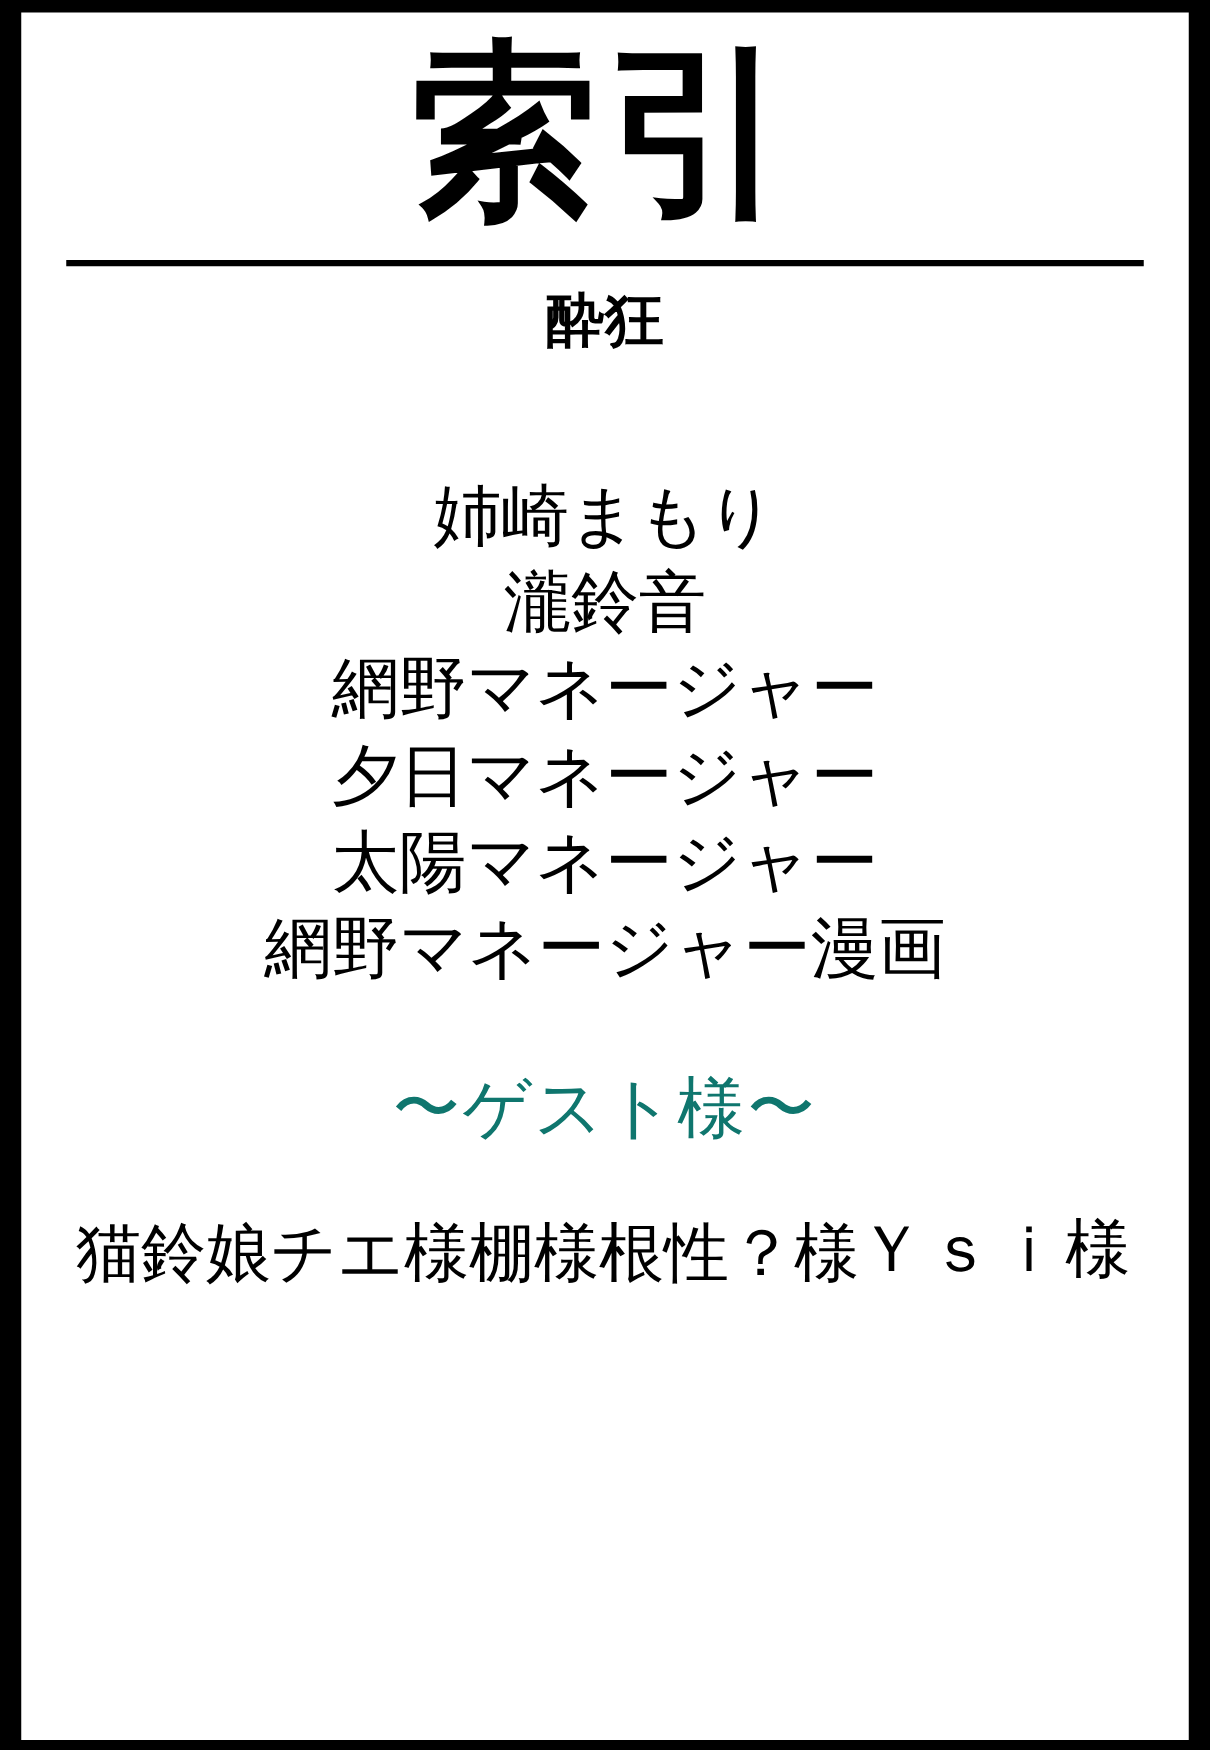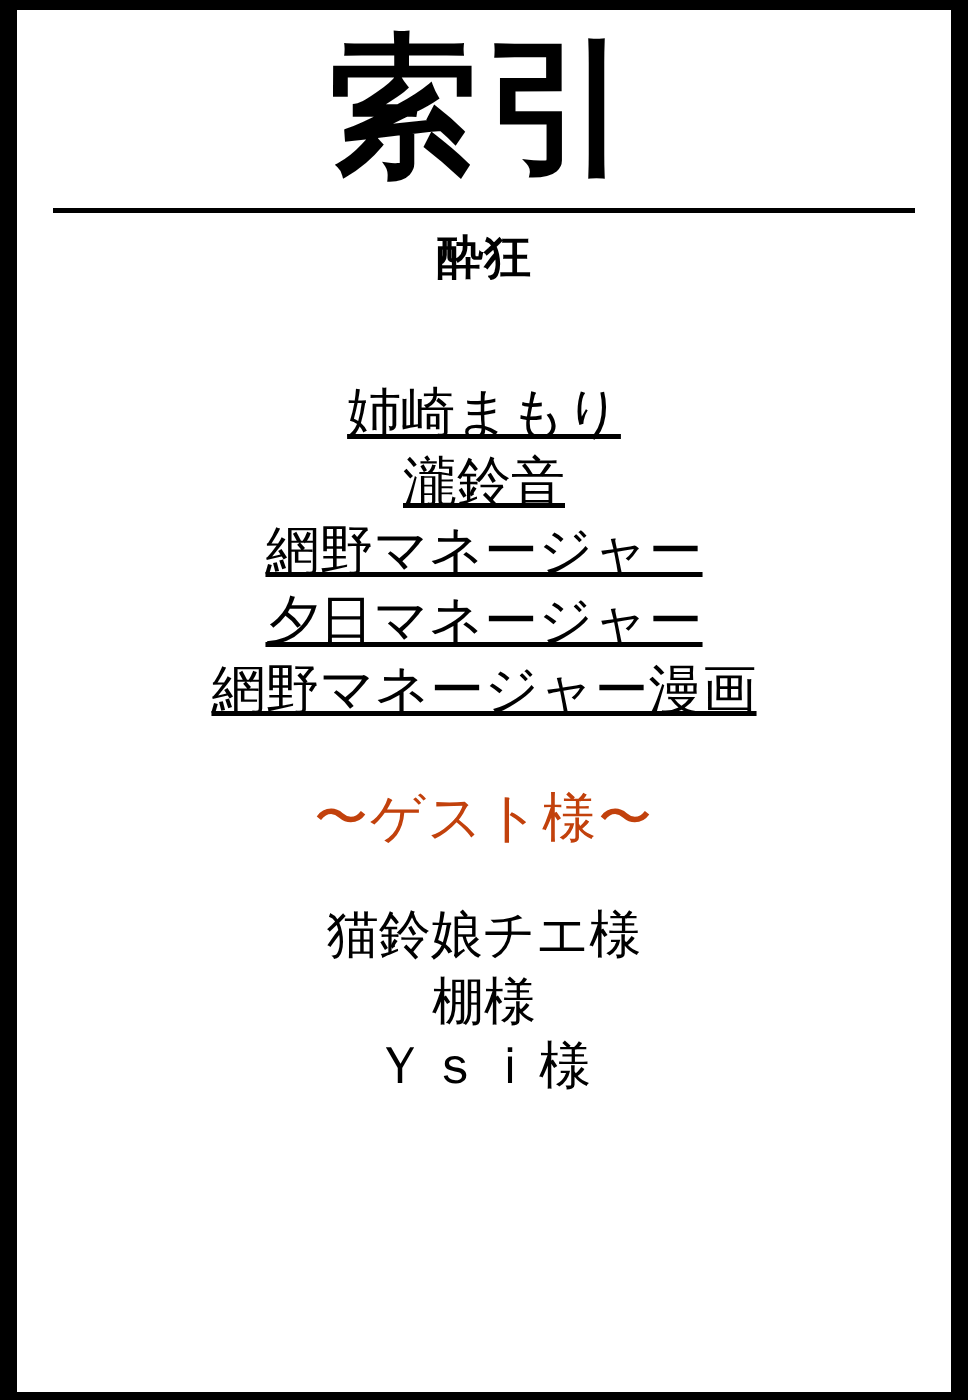"姉崎まもり" .names { text-decoration: underline -> none }
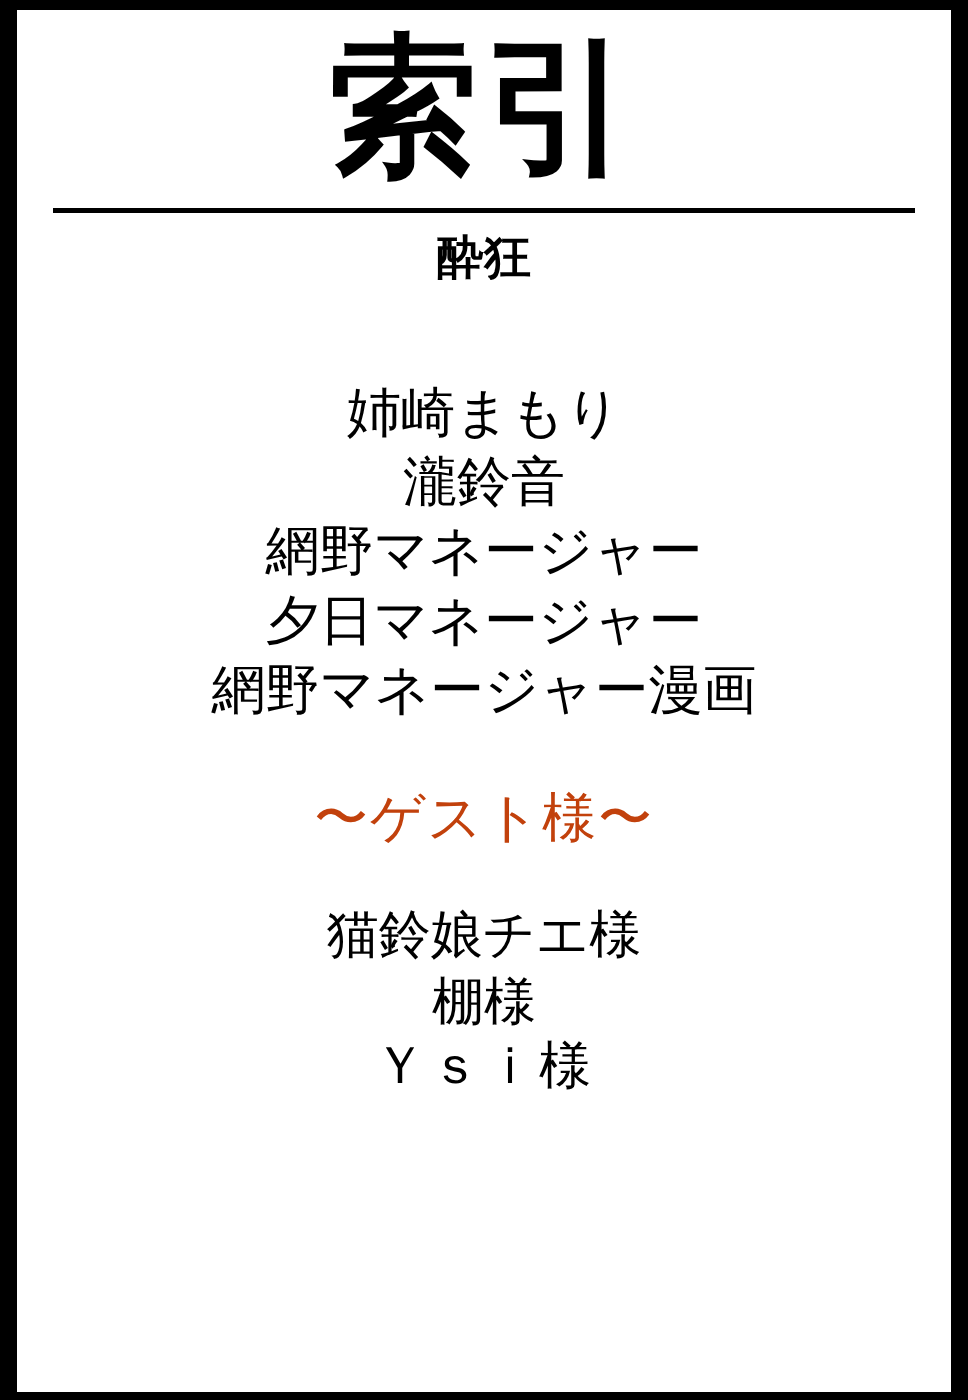"太陽マネージャー" div.name-line { html: none -> <div>太陽マネージャー</div> }
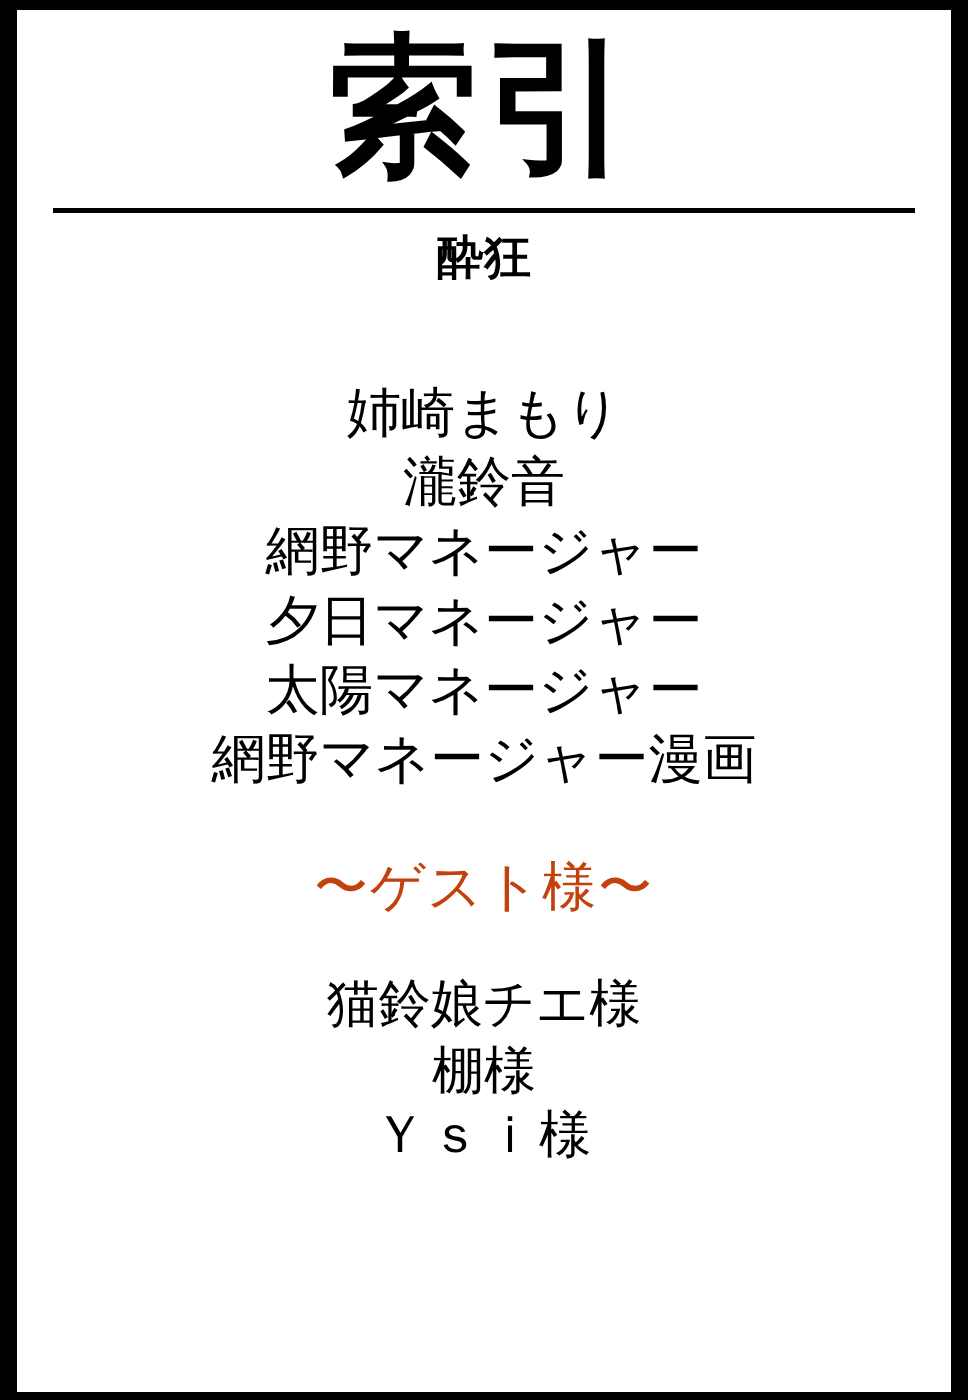"〜ゲスト様〜" .guest-heading { color: #c2410c -> #0f766e }
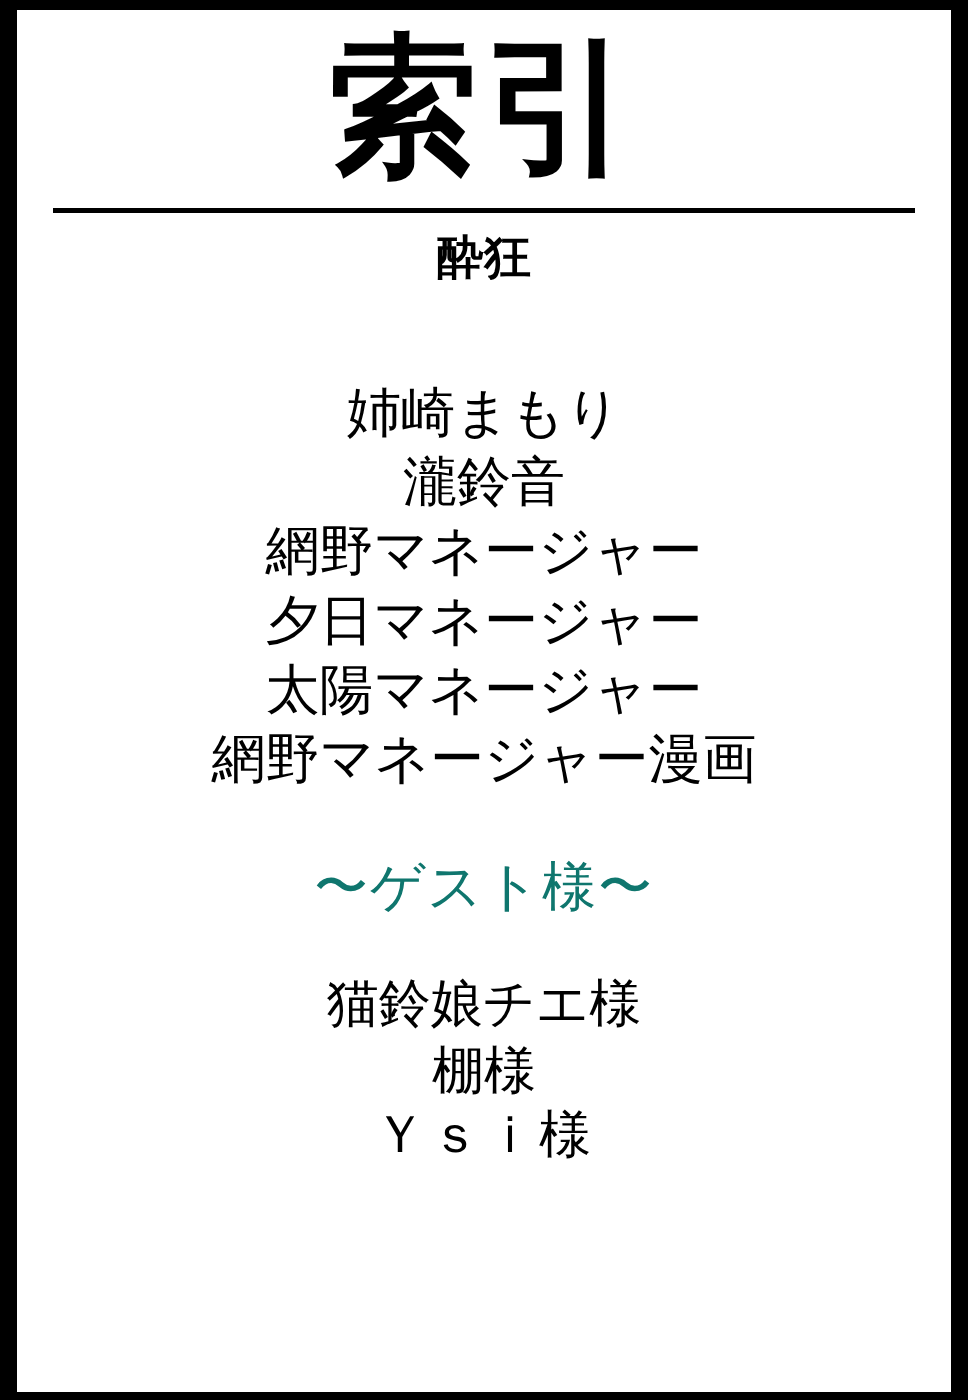"猫鈴娘チエ様" .guest-list { align-items: center -> flex-start; flex-direction: column -> row }
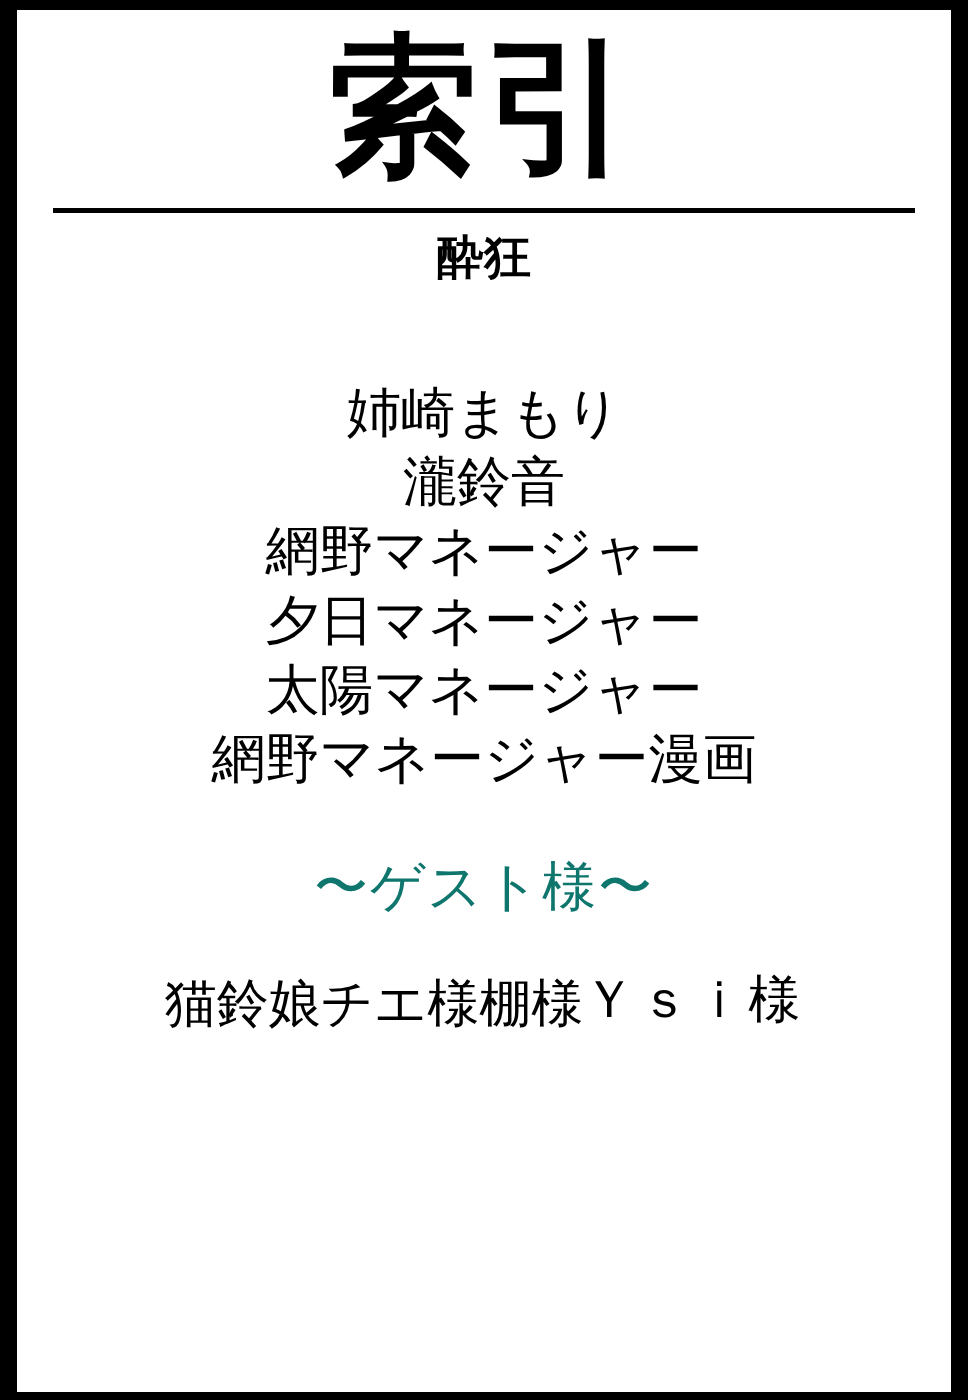"根性？様" div.guest-line { html: none -> <div>根性？様</div> }
